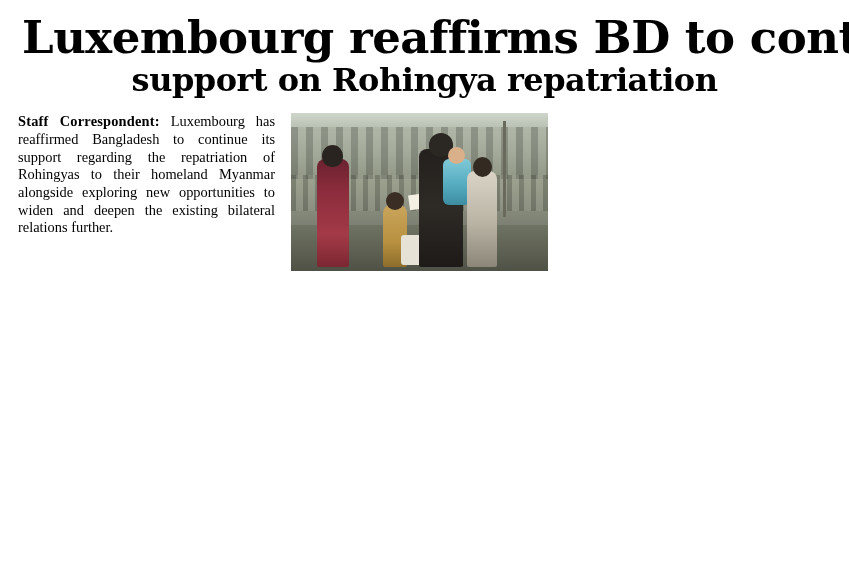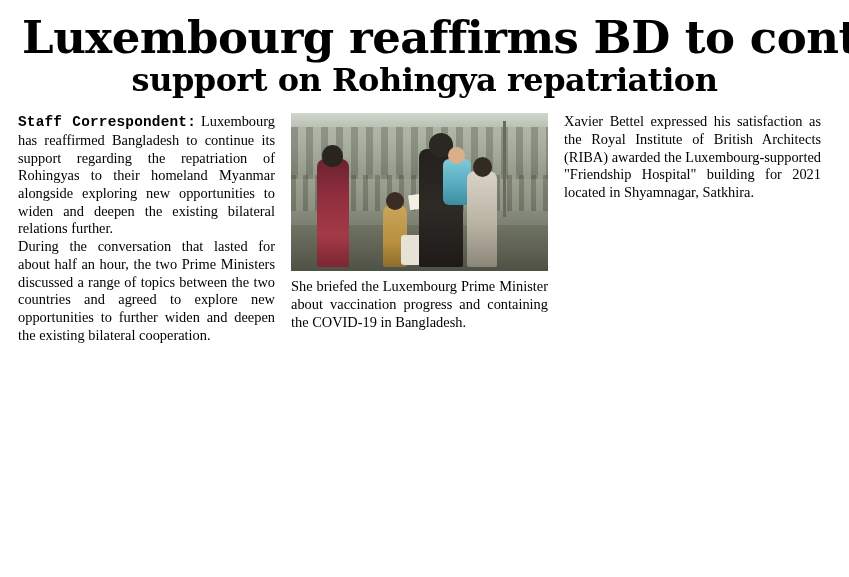"Staff Correspondent:" .lead-label { font-family: Liberation Mono, monospace -> Liberation Serif, serif }
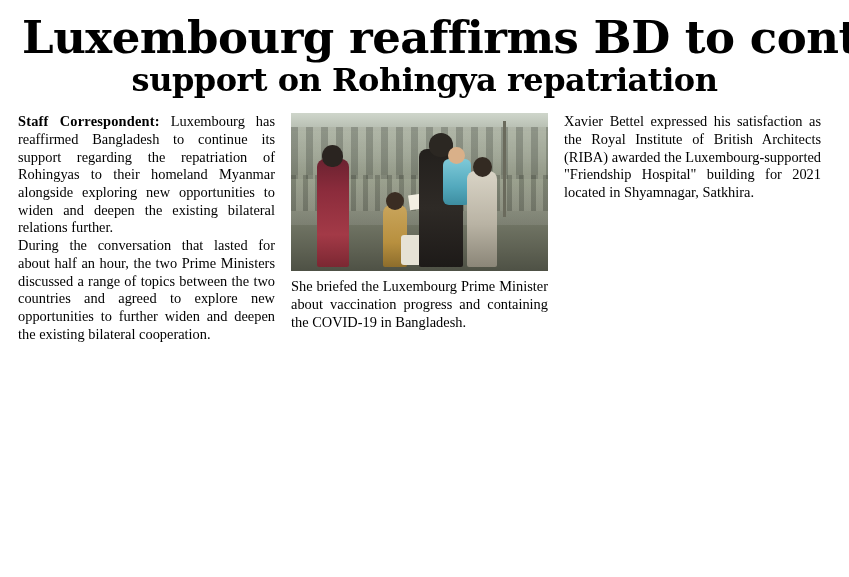"Xavier Bettel expressed his satisfaction" p { html: <p>Xavier Bettel expressed his satisfaction as the Royal Institute of British Architects (RIBA) awarded the Luxembourg-supported "Friendship Hospital" building for 2021 located in Shyamnagar, Satkhira.</p> -> none }
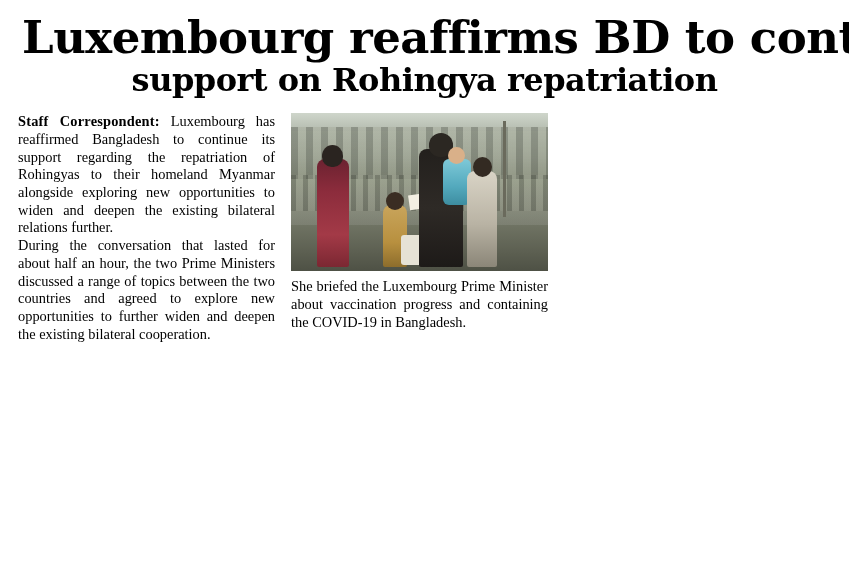"During the conversation that lasted" p { html: <p>During the conversation that lasted for about half an hour, the two Prime Ministers discussed a range of topics between the two countries and agreed to explore new opportunities to further widen and deepen the existing bilateral cooperation.</p> -> none }
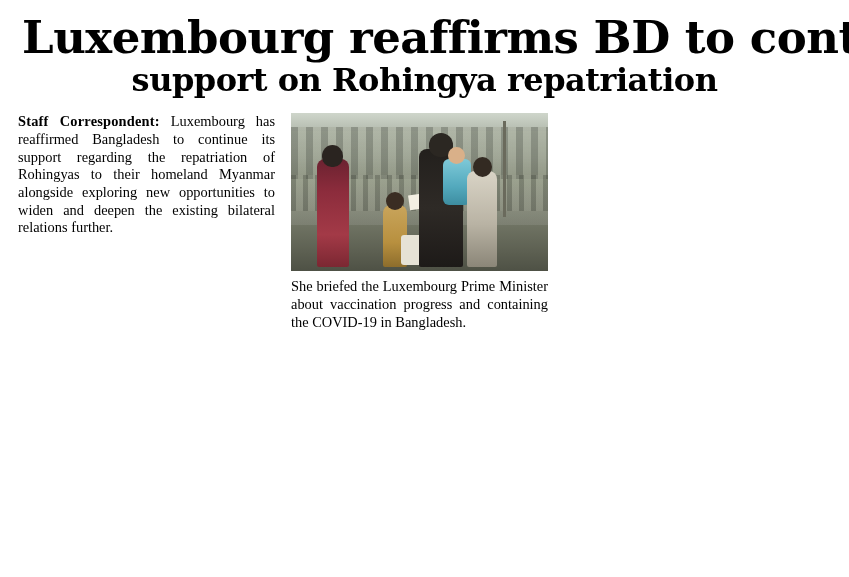"She briefed the Luxembourg Prime" p { html: <p>She briefed the Luxembourg Prime Minister about vaccination progress and containing the COVID-19 in Bangladesh.</p> -> none }
